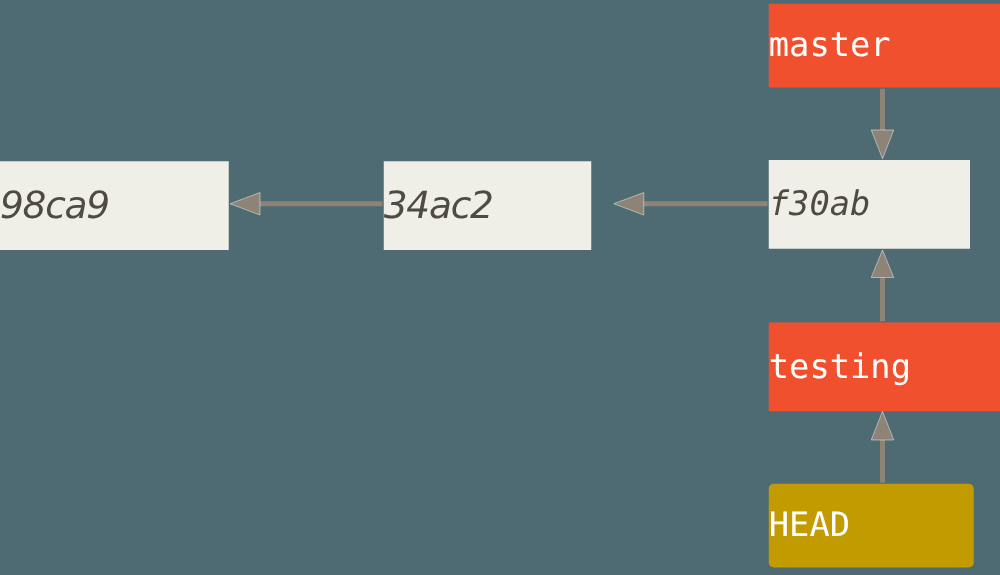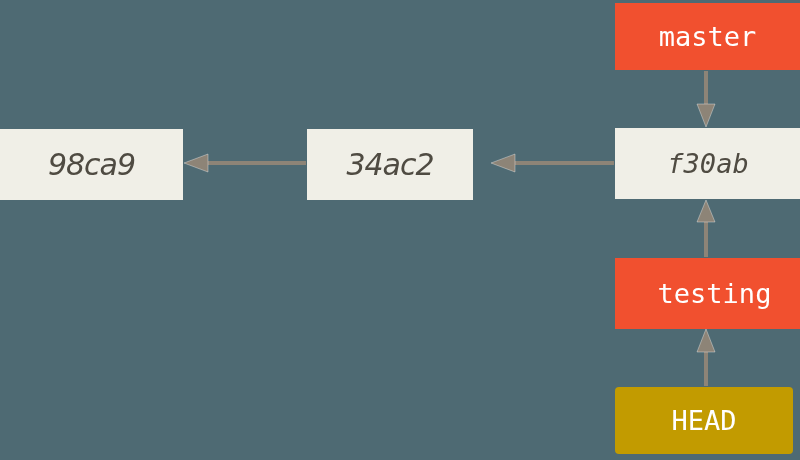"master" .node { justify-content: center -> flex-start }
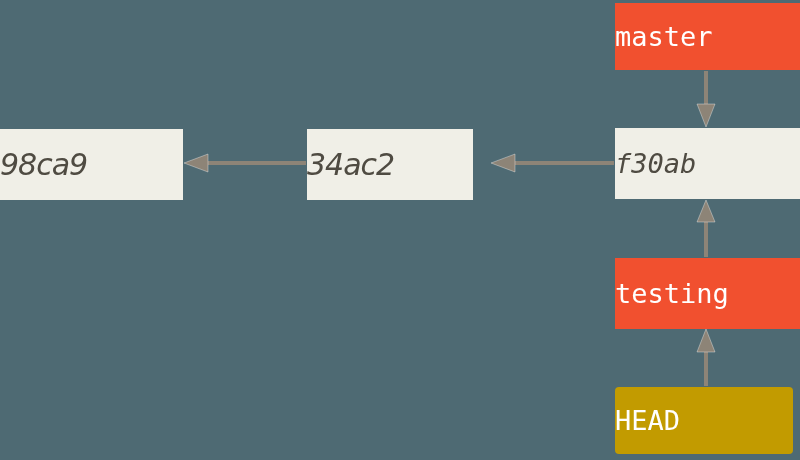"f30ab" #node-f30ab { width: 186px -> 161px }
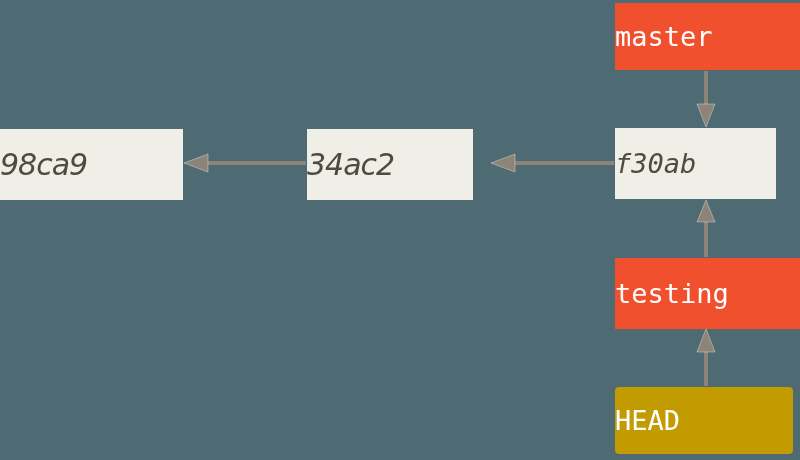"HEAD" #node-head { width: 178px -> 164px }
